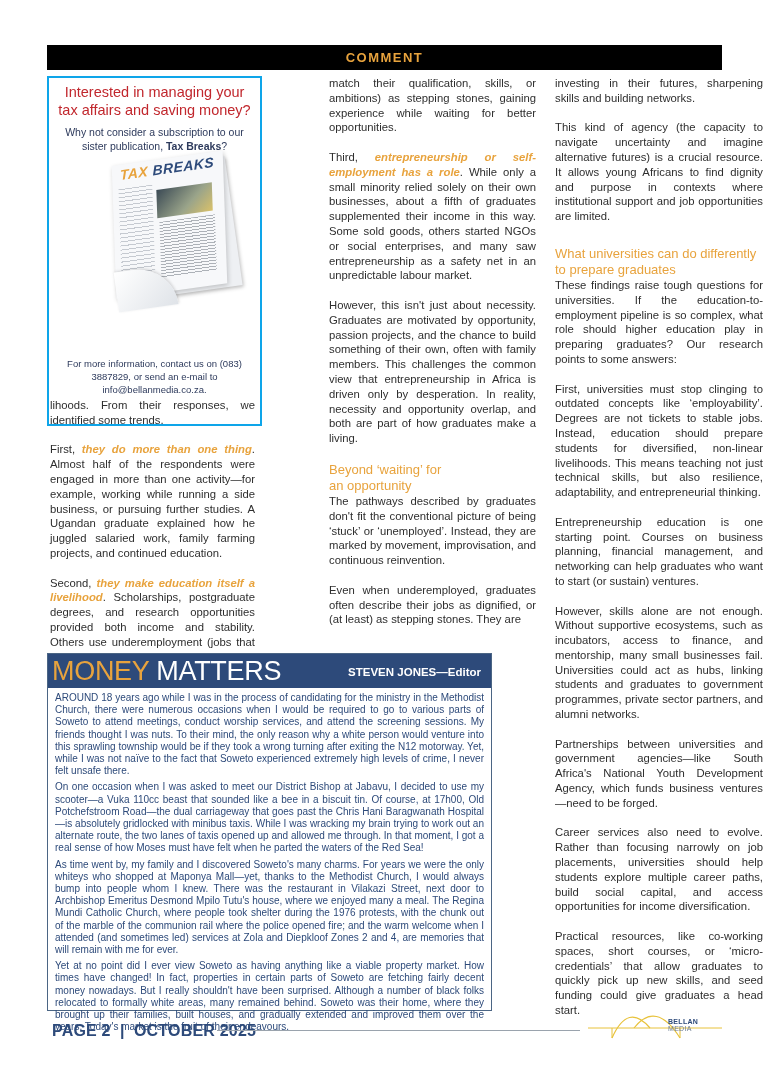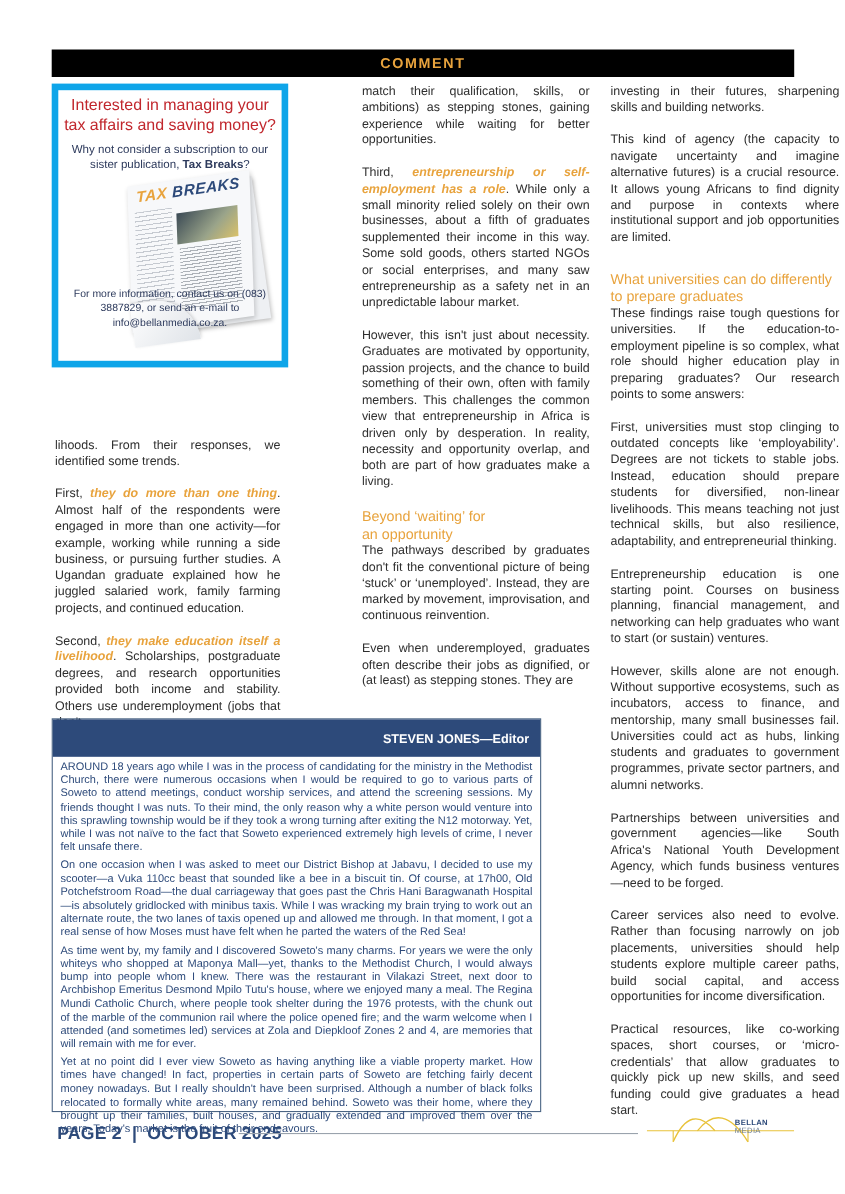"Interested in managing your tax" .ad-box { border: 6px solid #0ea5e9 -> 2px solid #0ea5e9; height: 258px -> 350px }
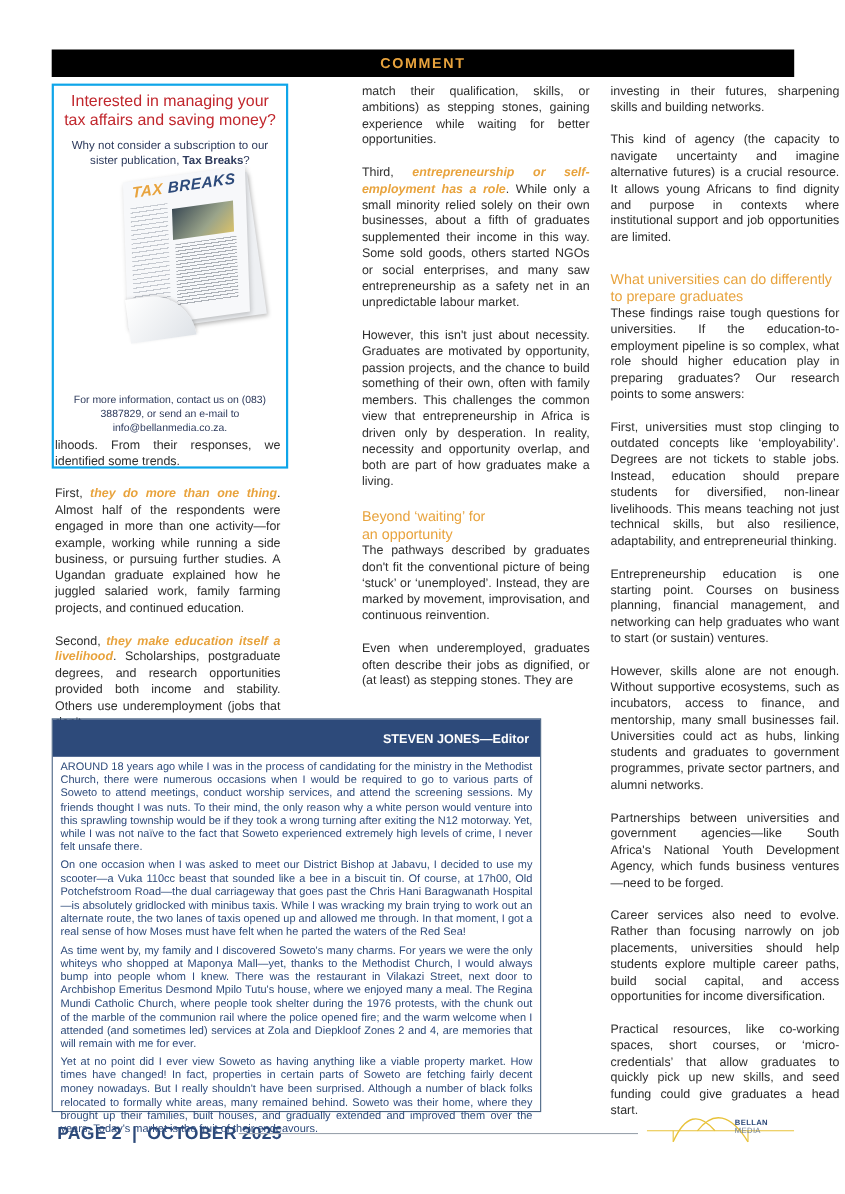"MONEY MATTERS" div.mm-title { html: none -> <div><span>MONEY</span> <span>MATTERS</span></div> }
